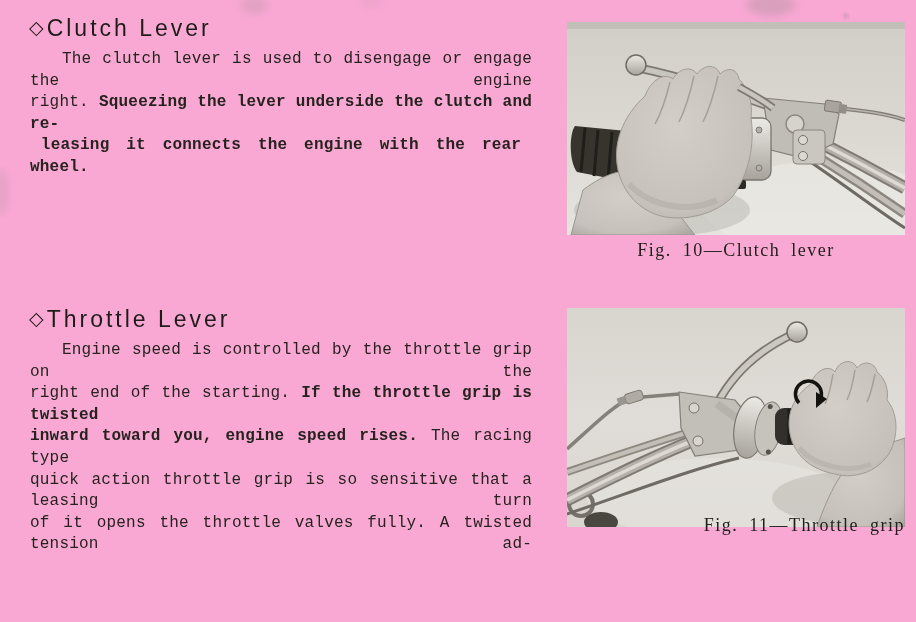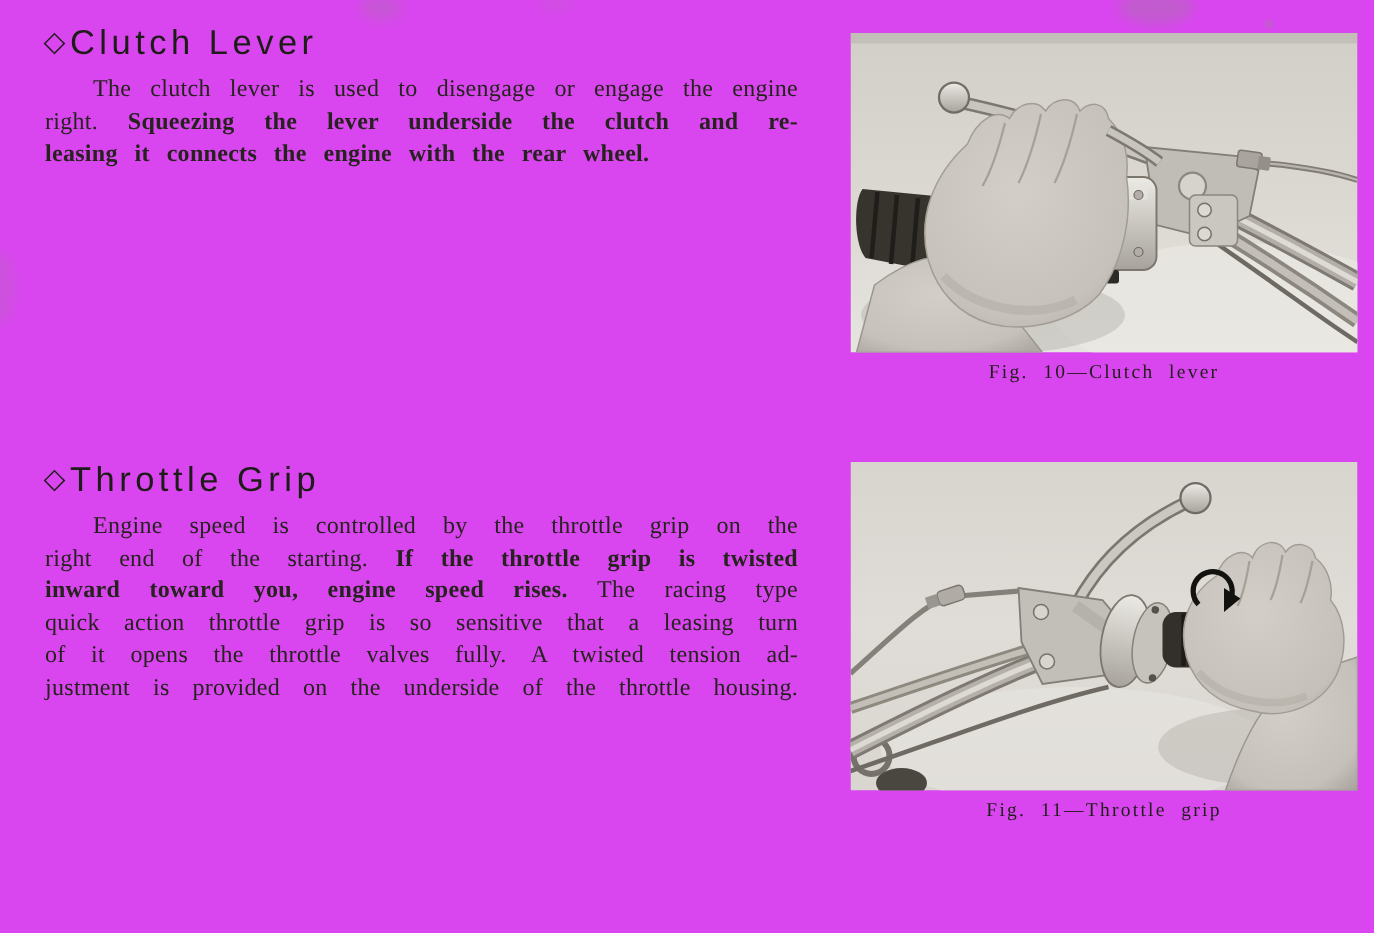"◇ Clutch Lever" .page { background: #d946ef -> #f9a8d4 }
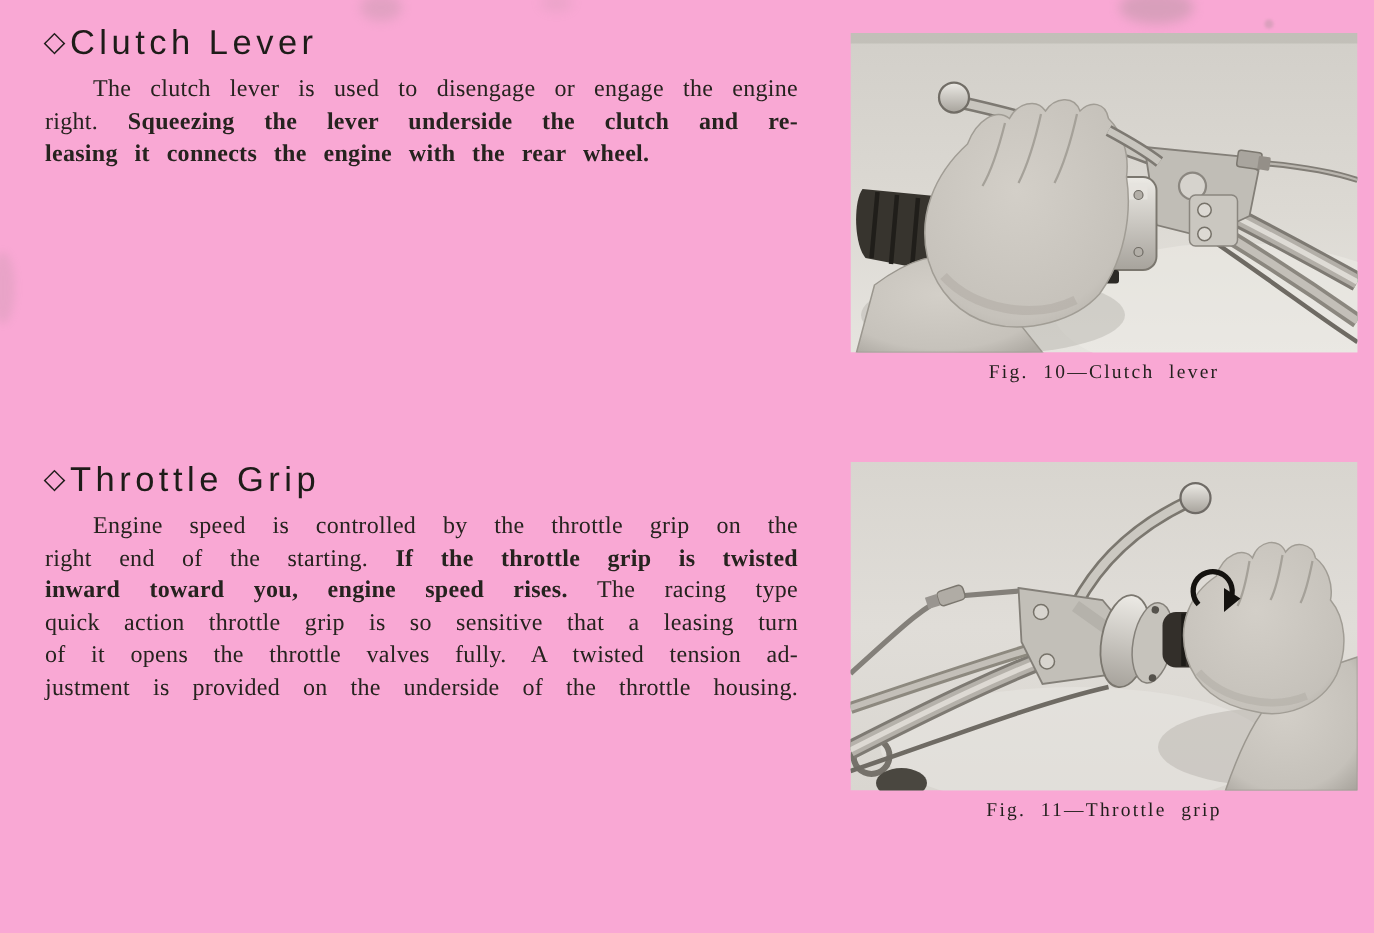"The clutch lever is used" .para { font-family: none -> Liberation Mono, monospace }
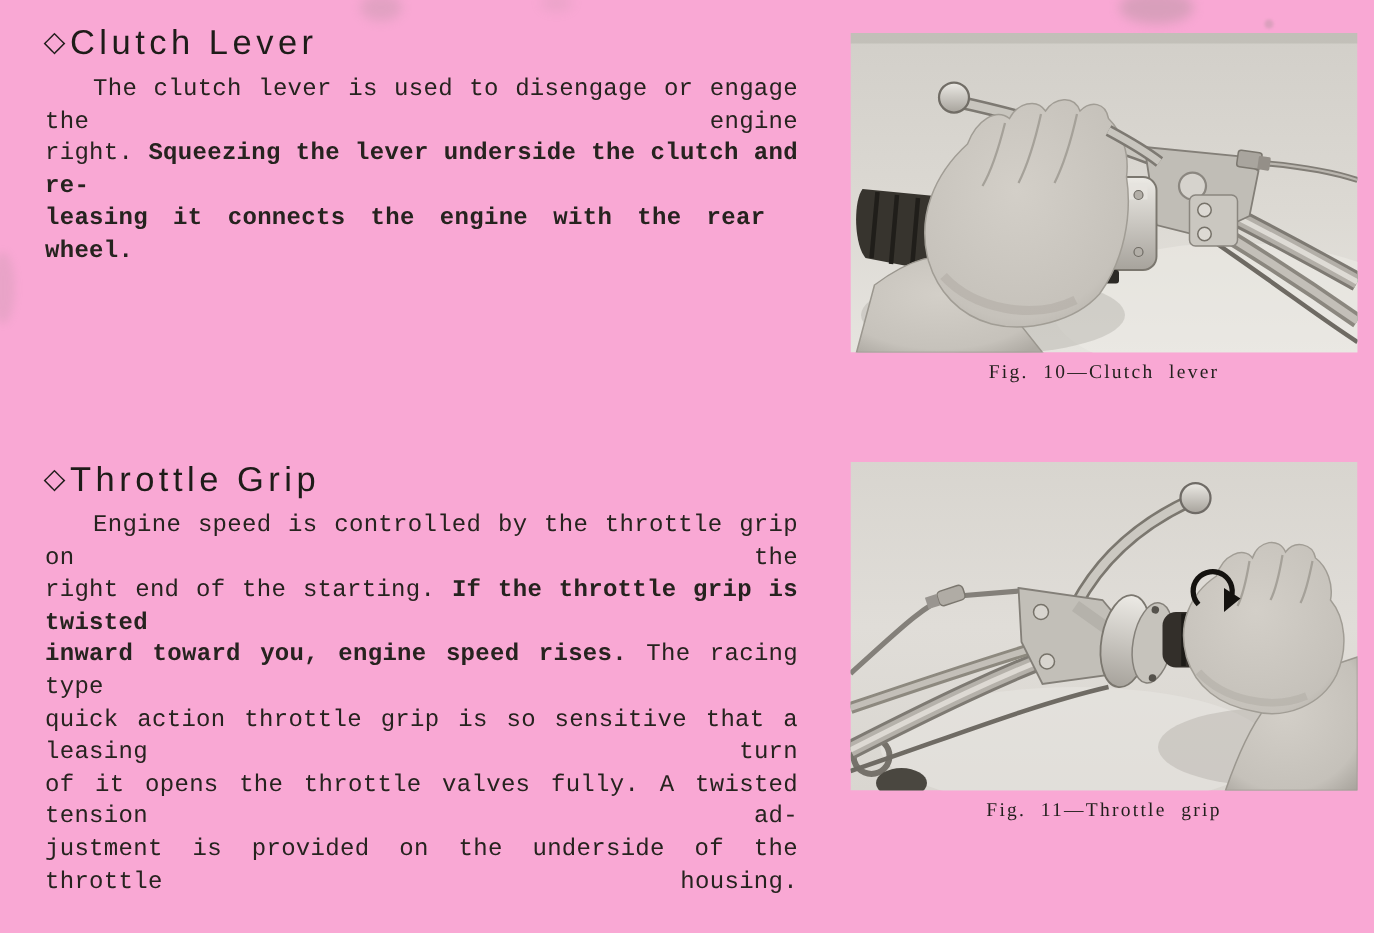"leasing it connects the engine" .bodyline.last { text-align: left -> center }
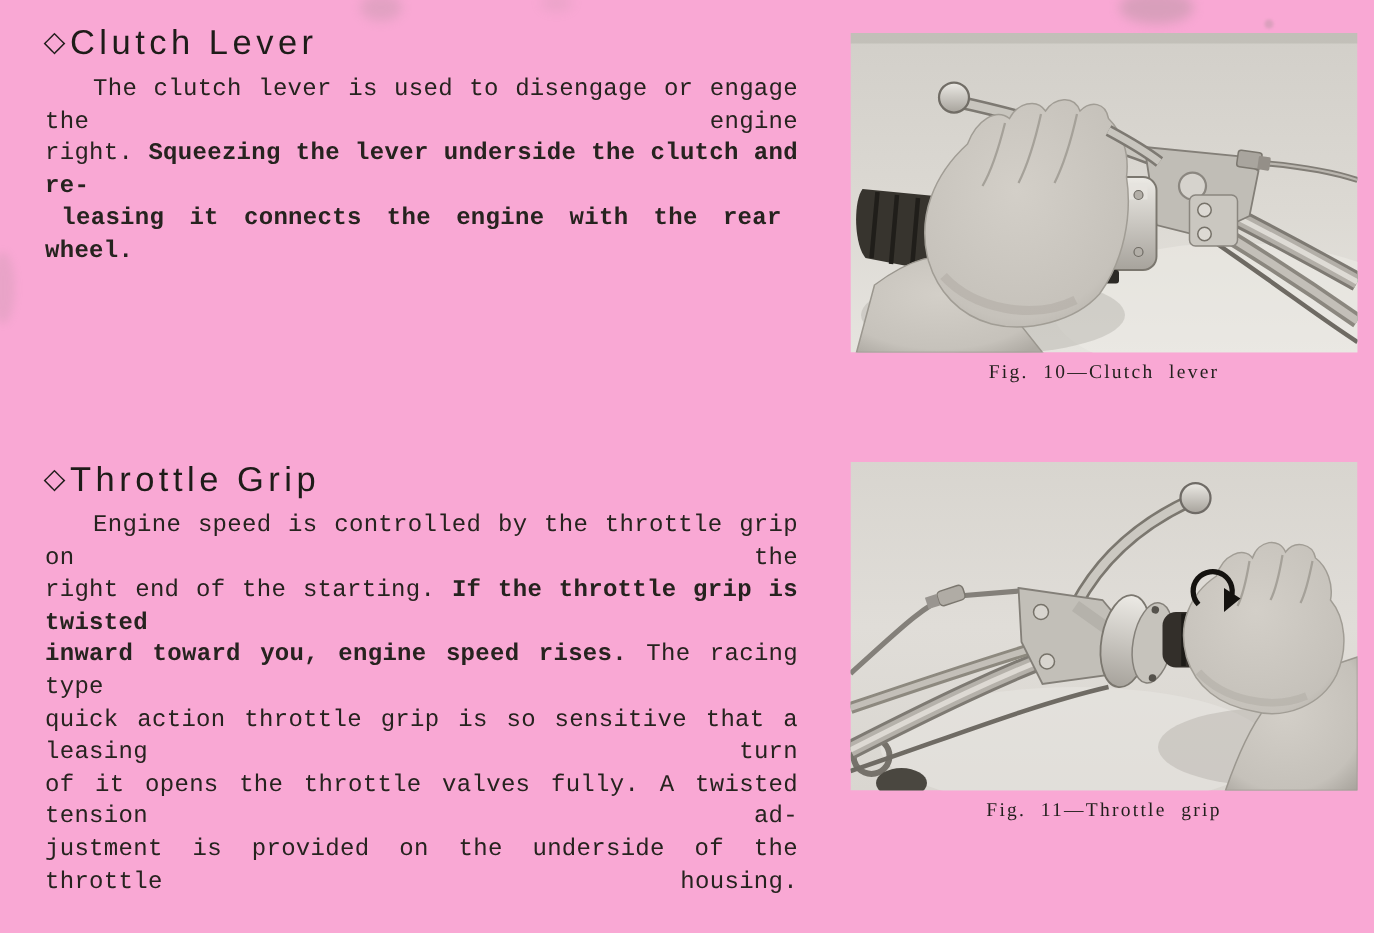"Fig. 10—Clutch lever" .caption { font-size: 13px -> 18px }
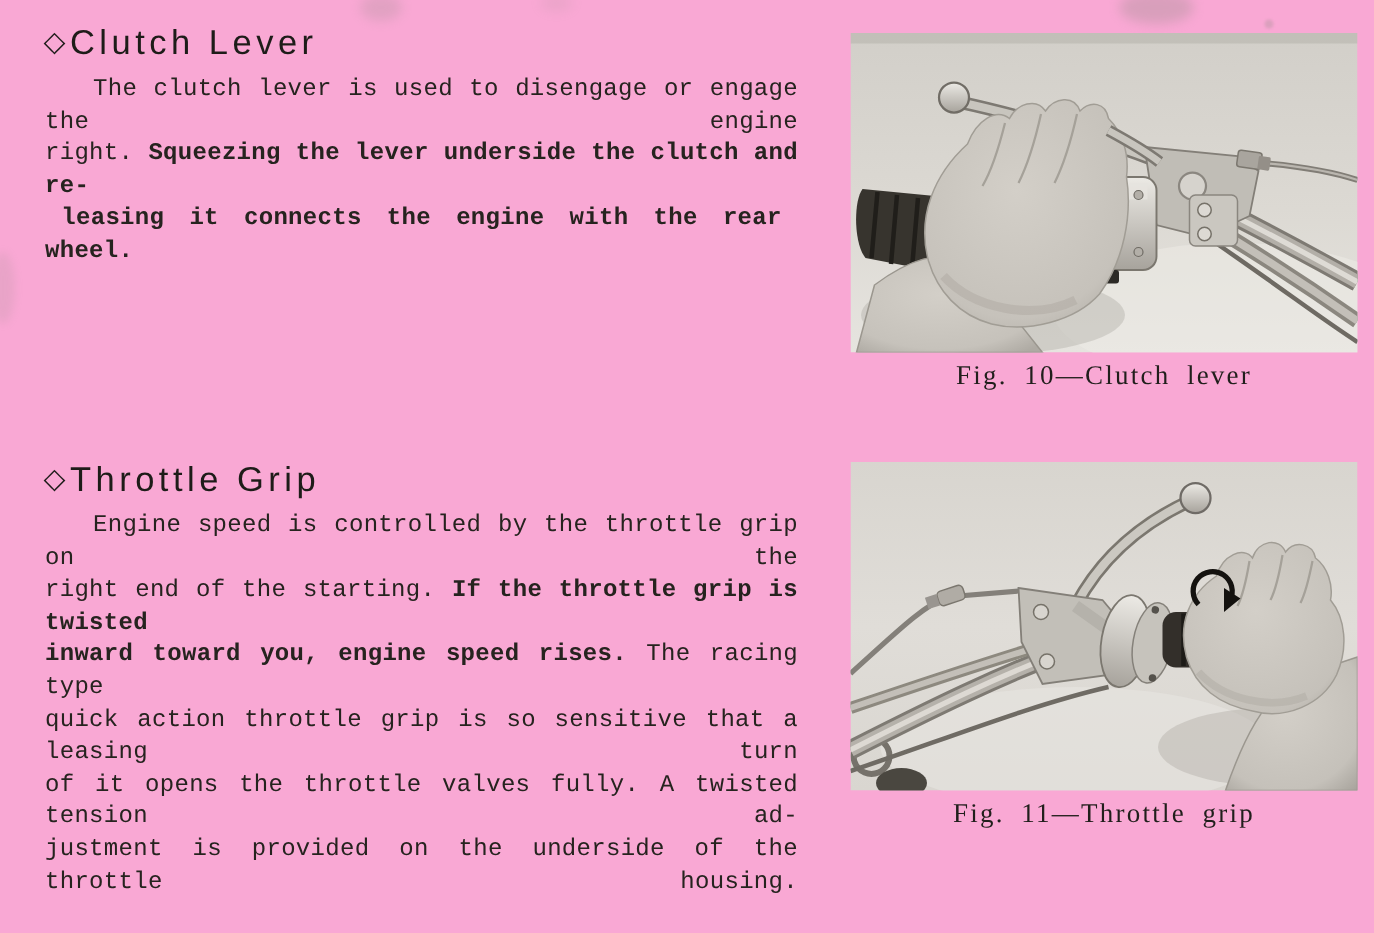"Throttle Grip" span { text: Grip -> Lever }
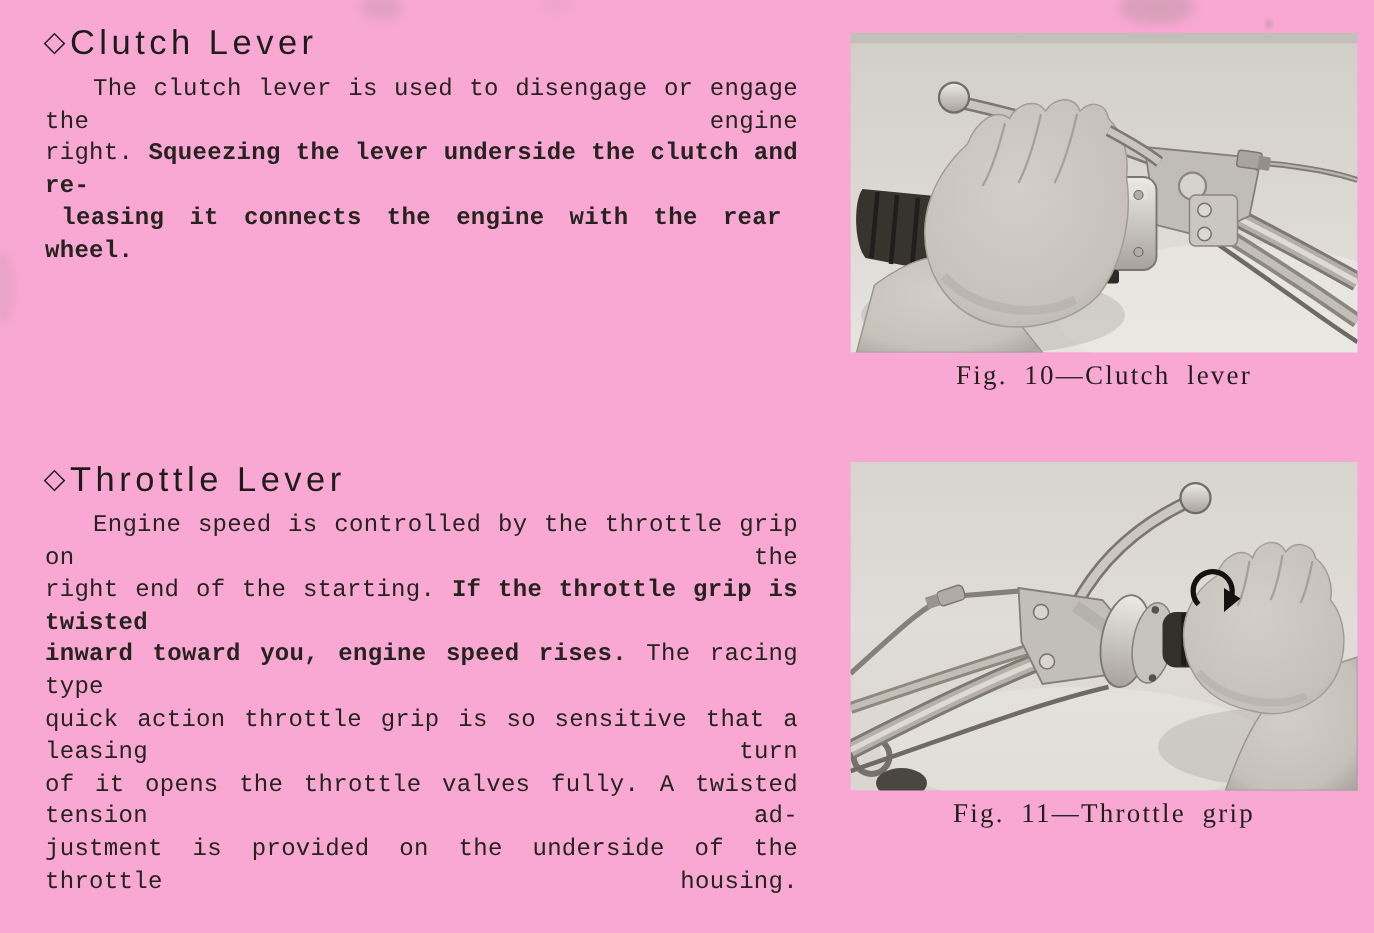"Fig. 11—Throttle grip" #caption-throttle { text-align: none -> right; top: 532px -> 515px }
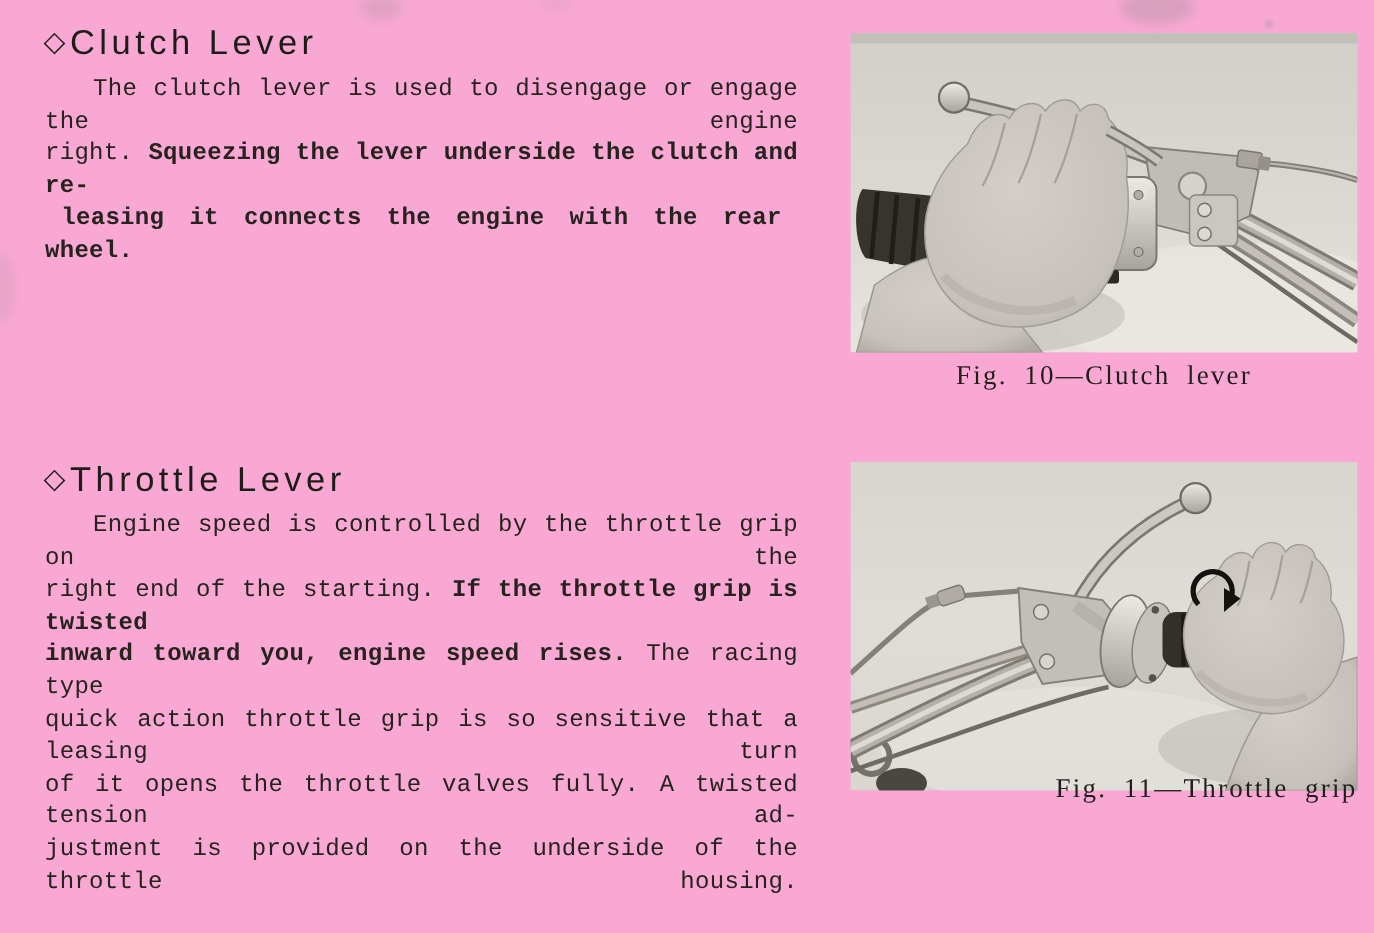"justment is provided on the" div.bodyline { html: <div><span>justment is provided on the underside of the throttle housing.</span></div> -> none }
